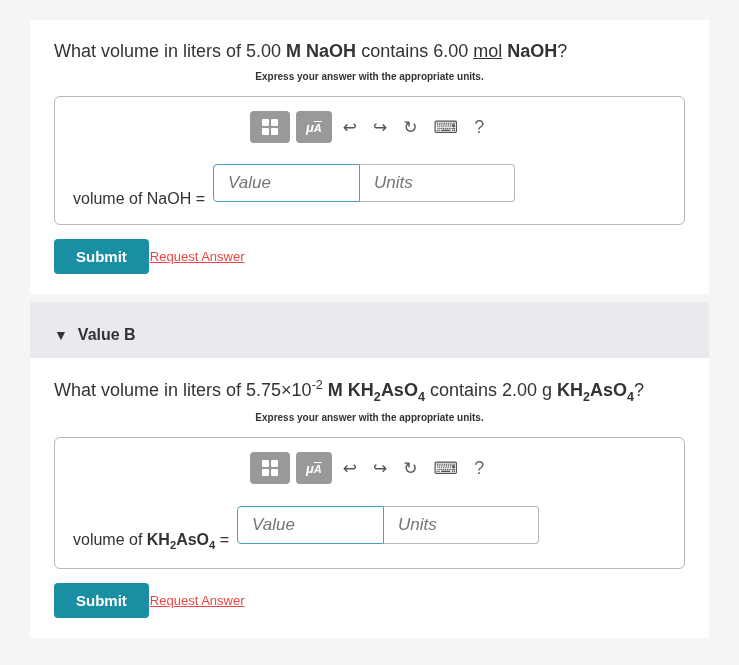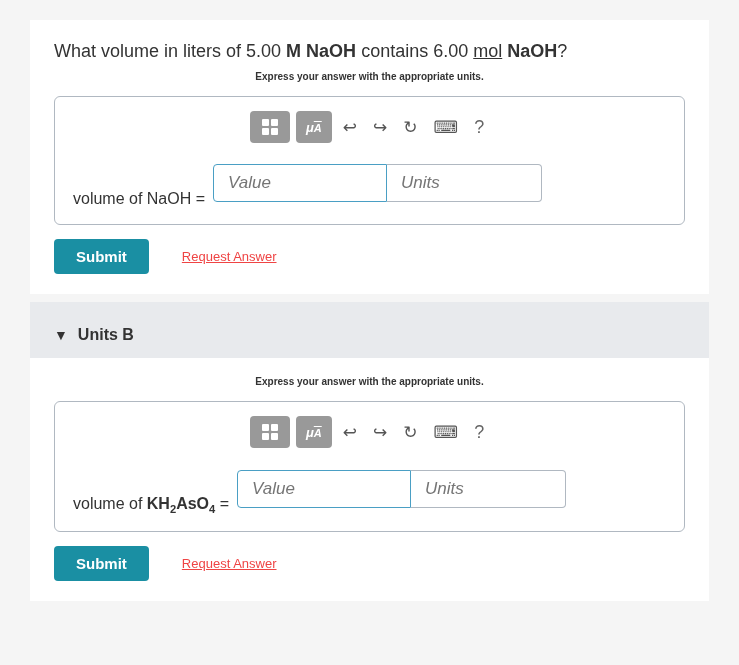"Value" .value-input { width: 174px -> 147px }
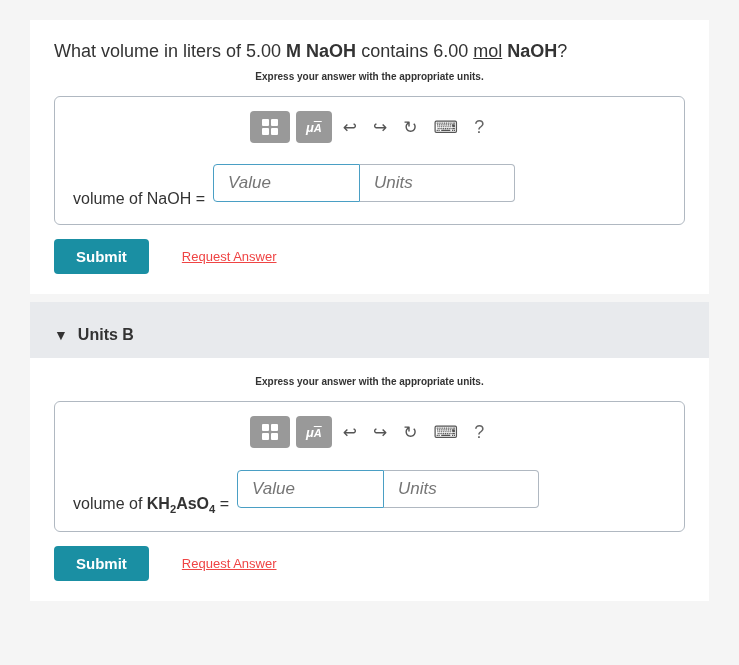"Submit" .action-row { gap: 33px -> 1px }
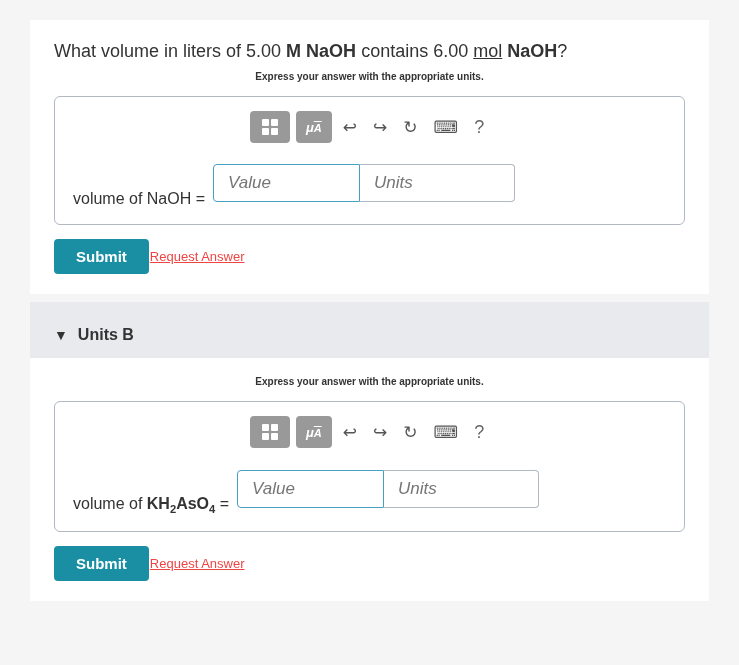"Units B" span.part-b-title { text: Units -> Value }
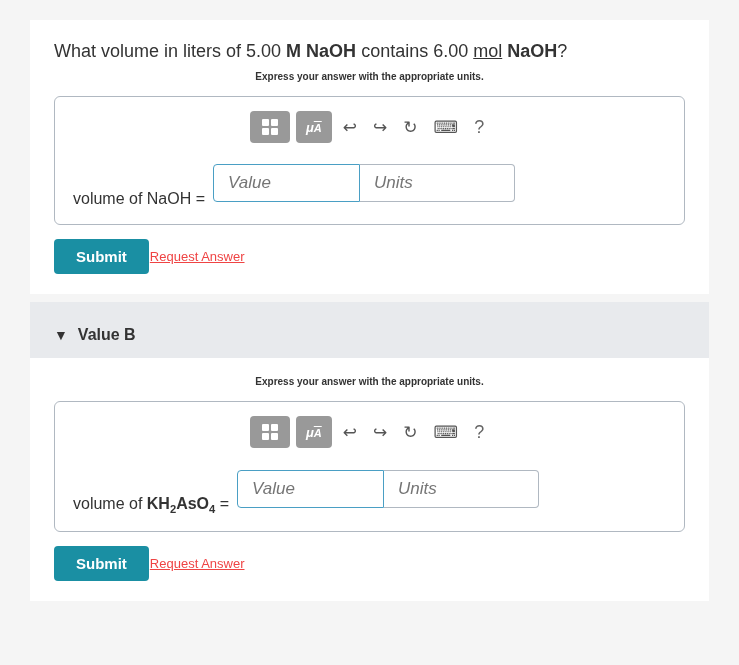"What volume in liters of 5.75×10-2" p.question-text { html: none -> <p> What volume in liters of 5.75×10<sup>-2</sup> <span>M KH<sub>2</sub>AsO<sub>4</sub></span> contains 2.00 g <span>KH<sub>2</sub>AsO<sub>4</sub></span>? </p> }
